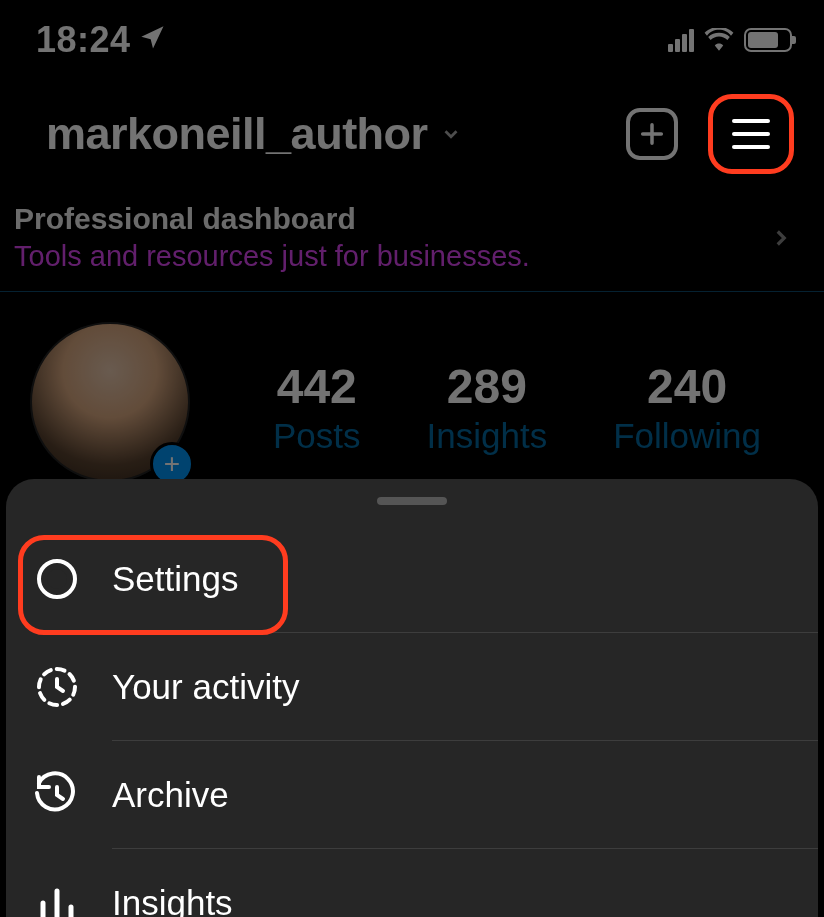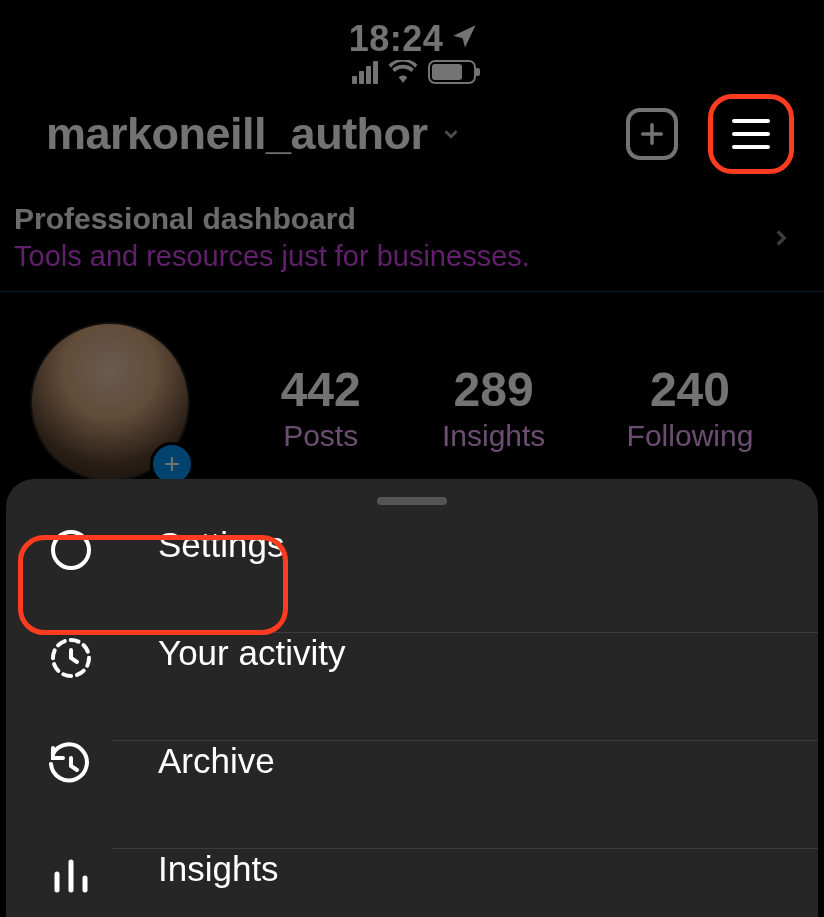"18:24" .status-bar { flex-direction: column -> none }
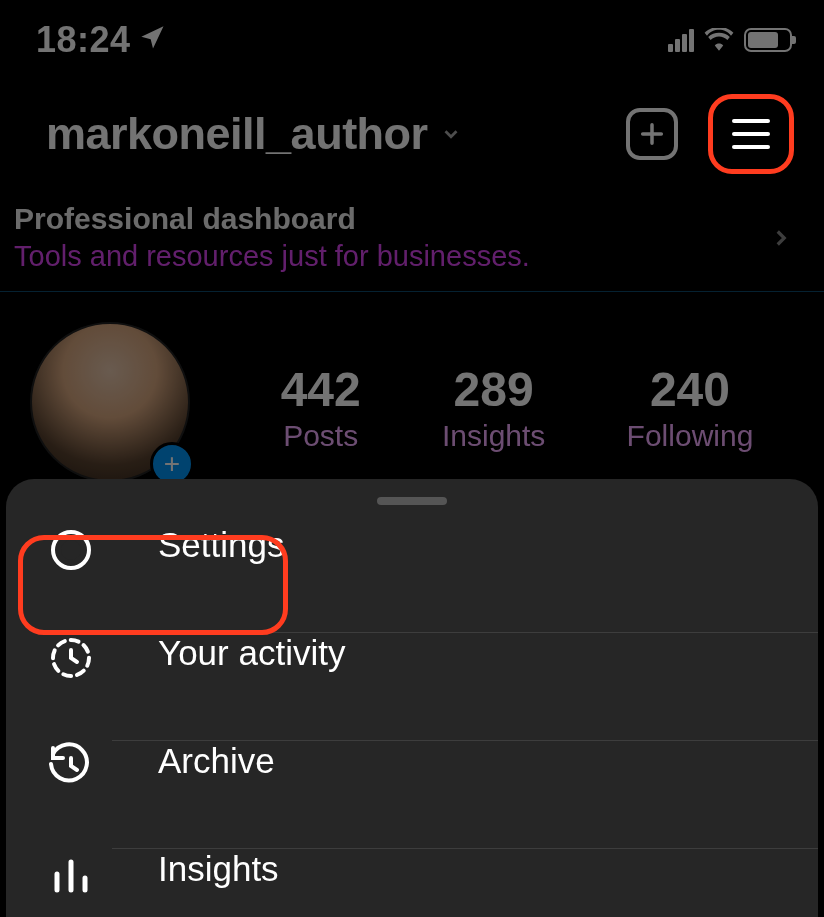"Posts" .stat-label { color: #f0abfc -> #0369a1; font-size: 30px -> 35px }
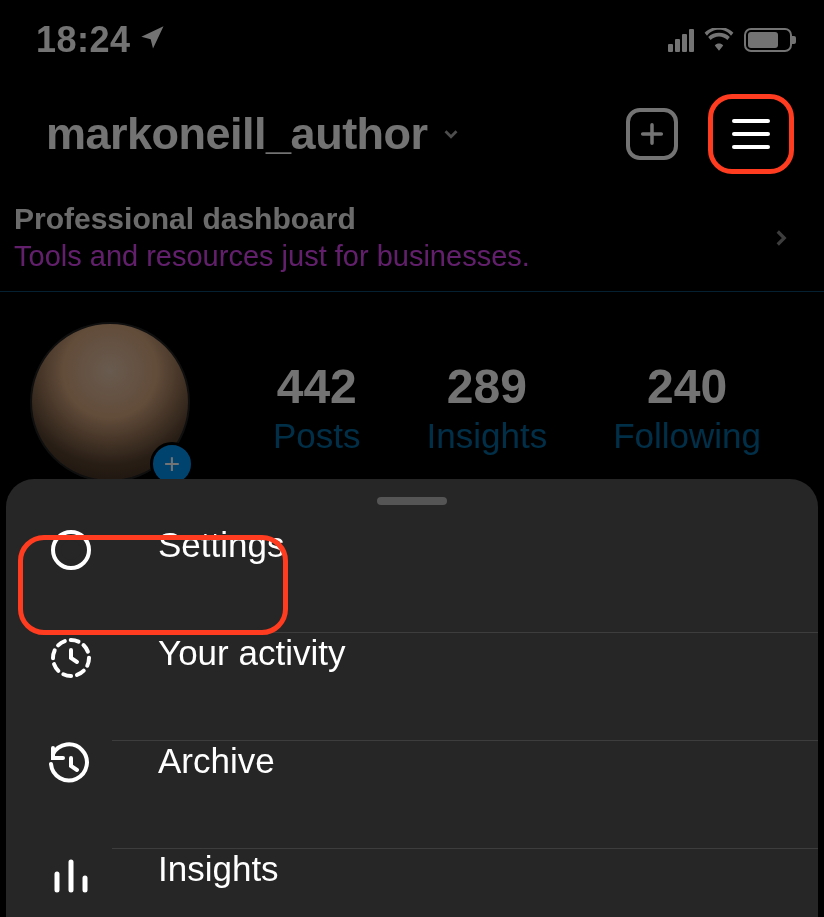"Settings" .menu-item { align-items: flex-start -> center; gap: 32px -> none; padding: 0 40px -> 0 26px }
